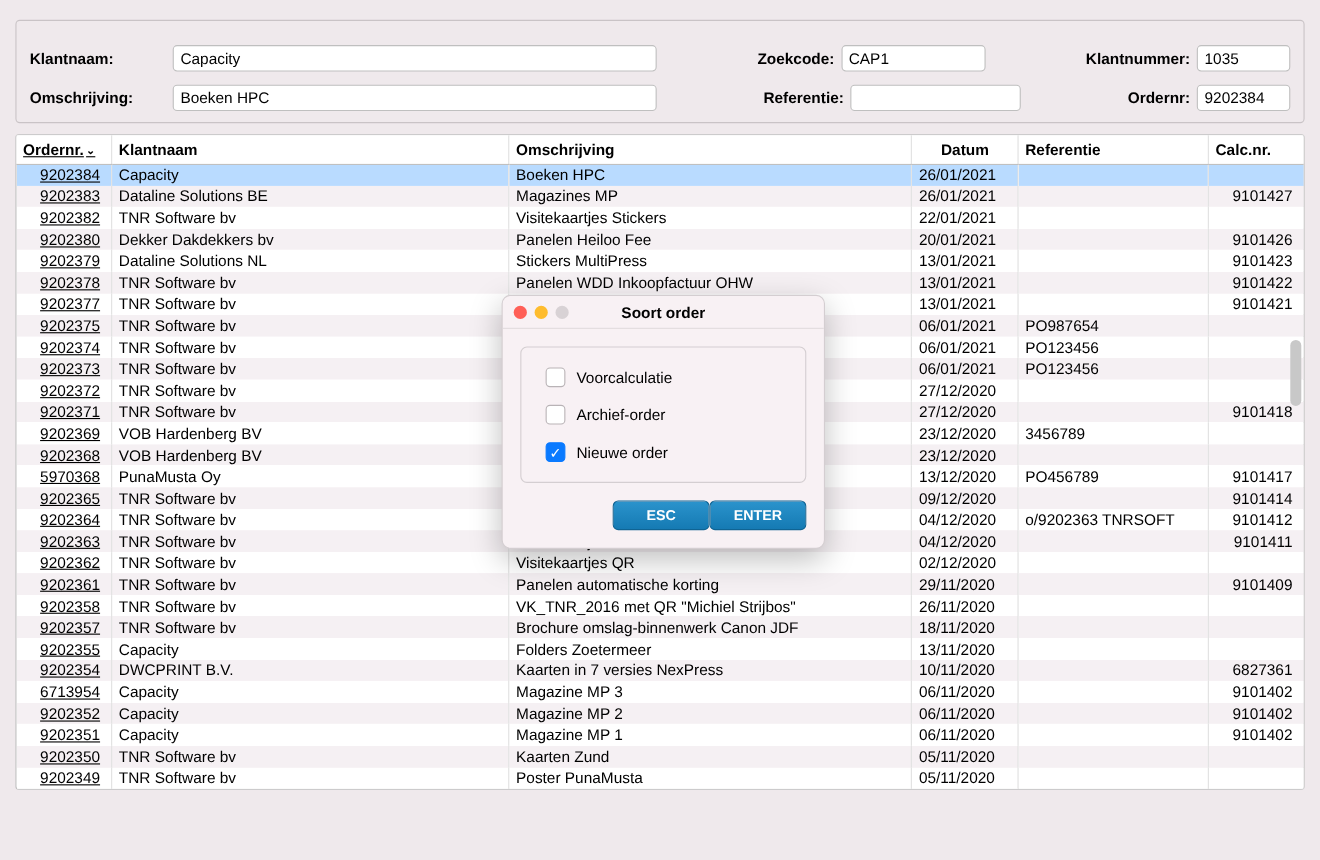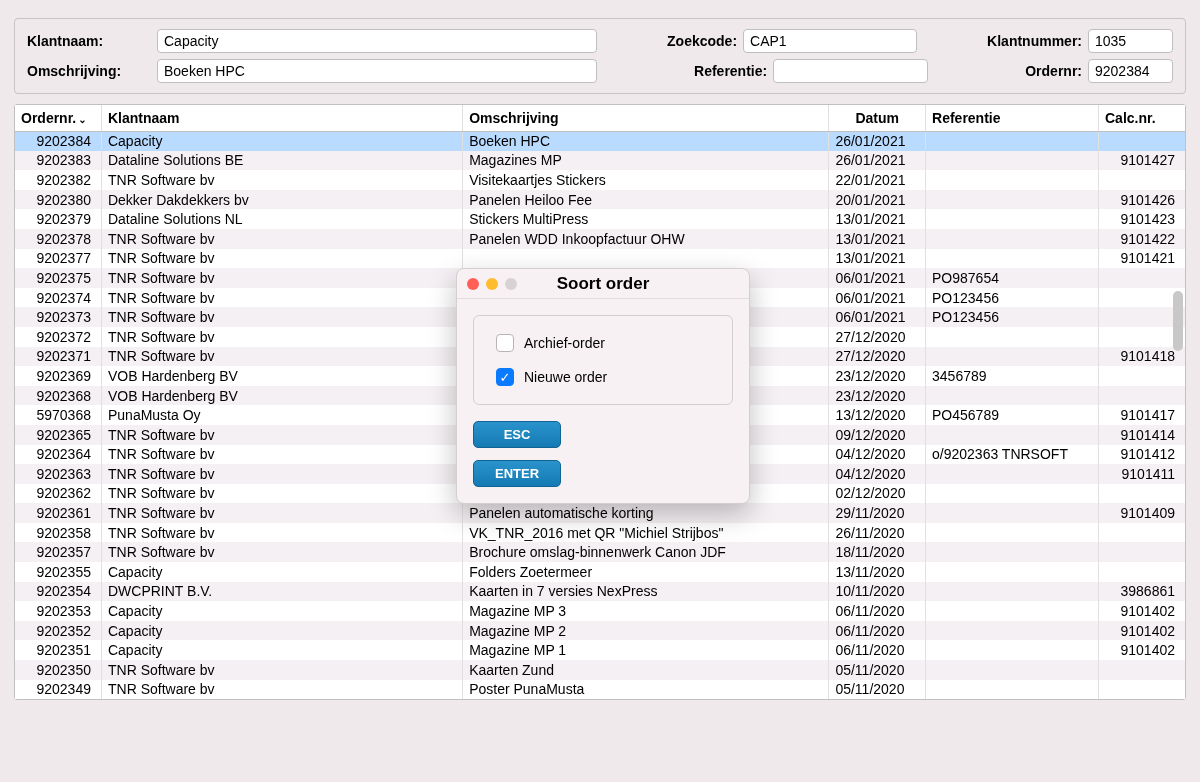"Klantnaam:" .form-row { margin-top: none -> 12px }
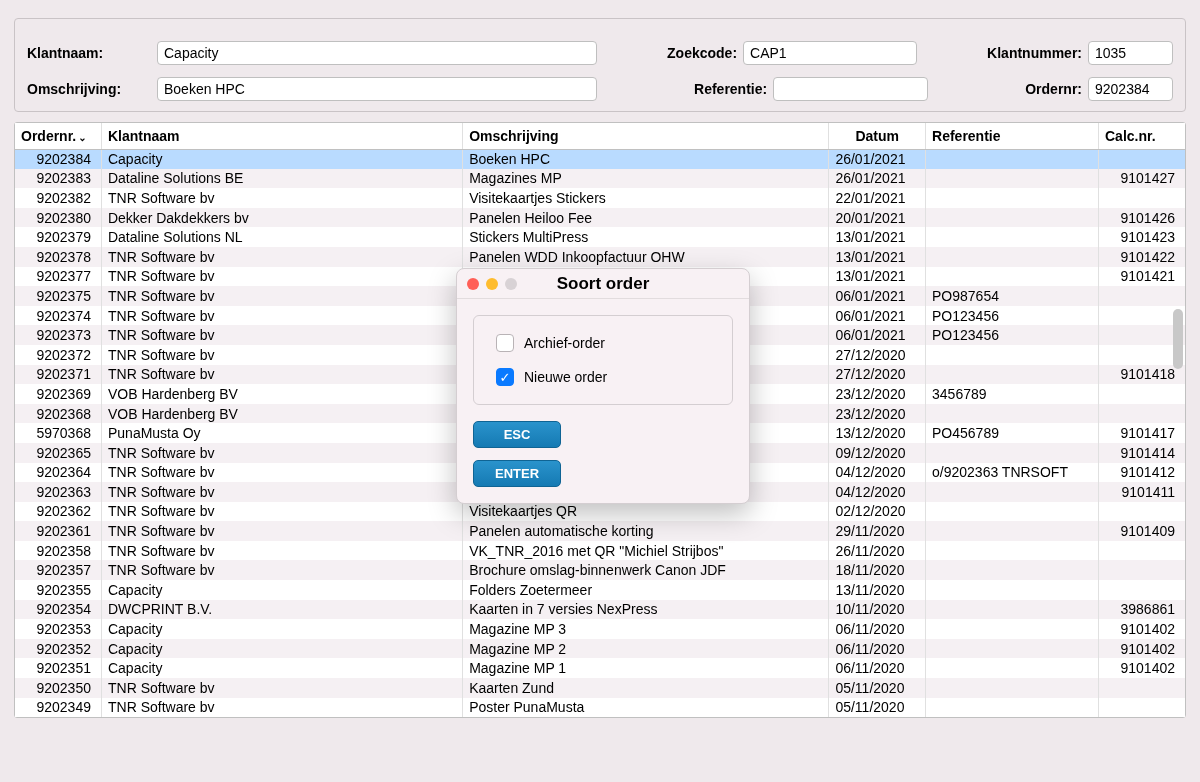"CAP1" input.field-input { width: 174px -> 131px }
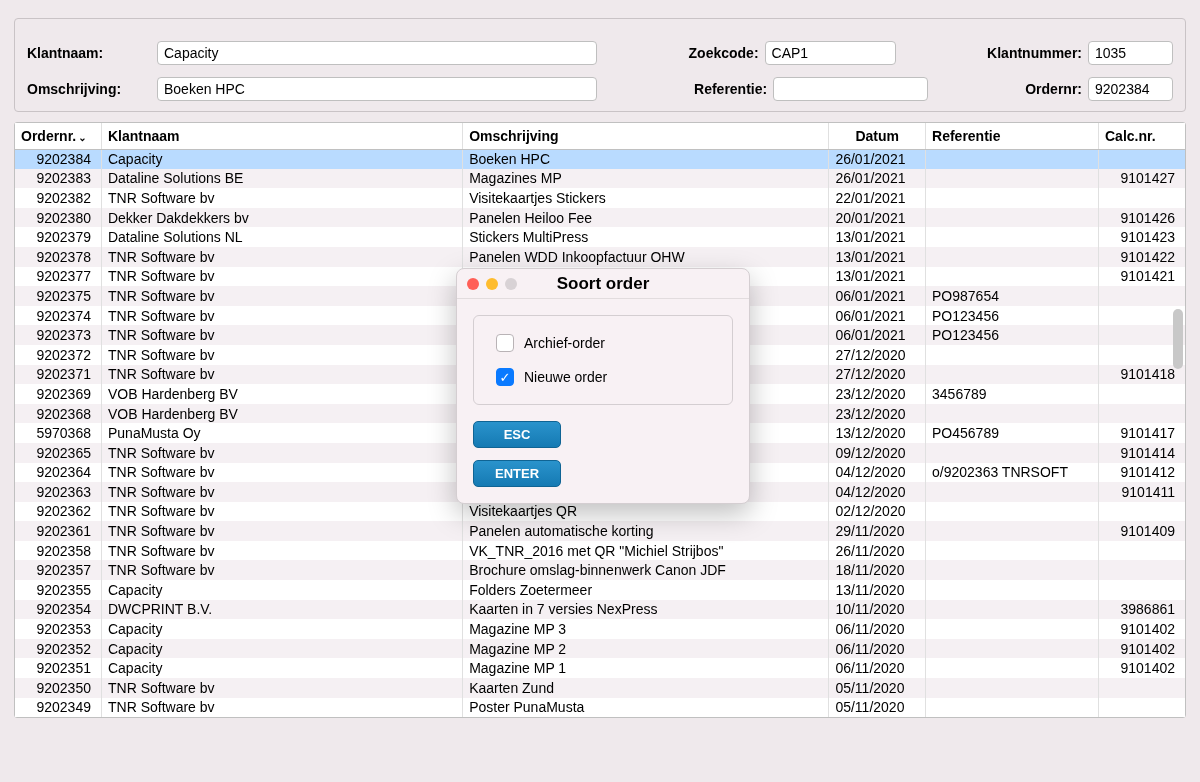"Ordernr. ⌄" .col-ordernr { text-decoration: none -> underline }
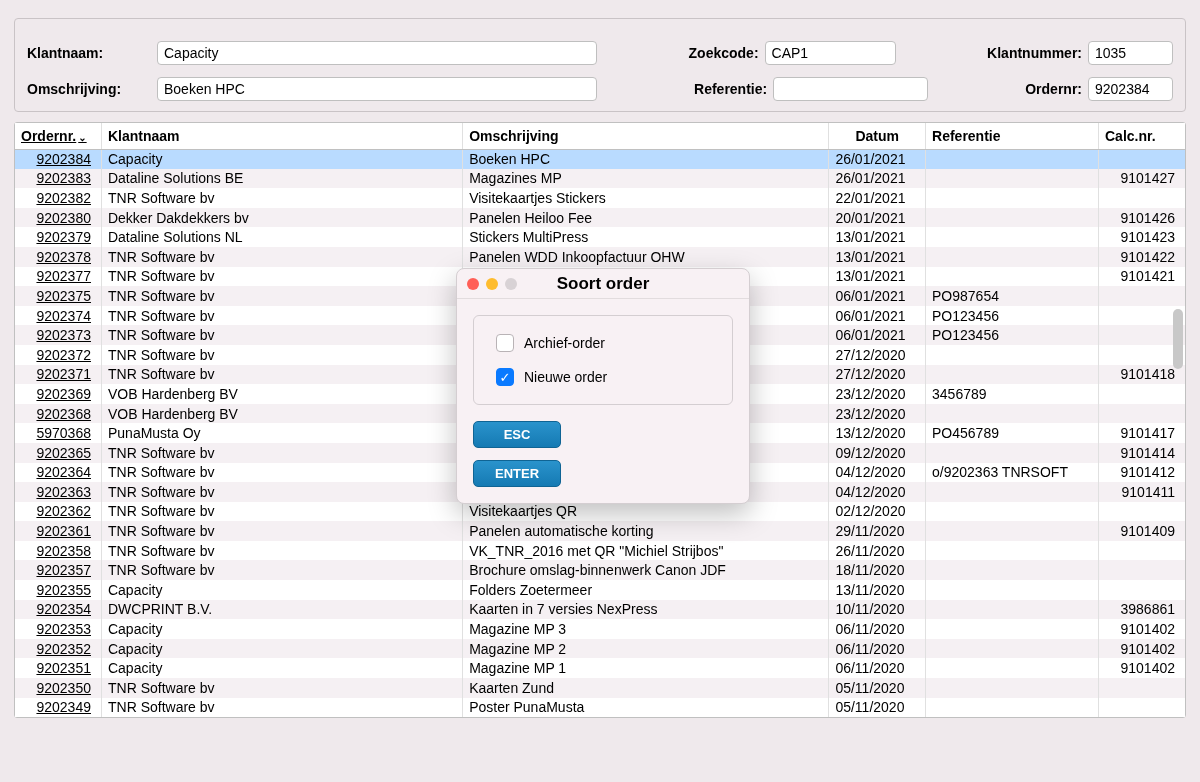"Soort order" .modal-title { font-size: 17px -> 14px }
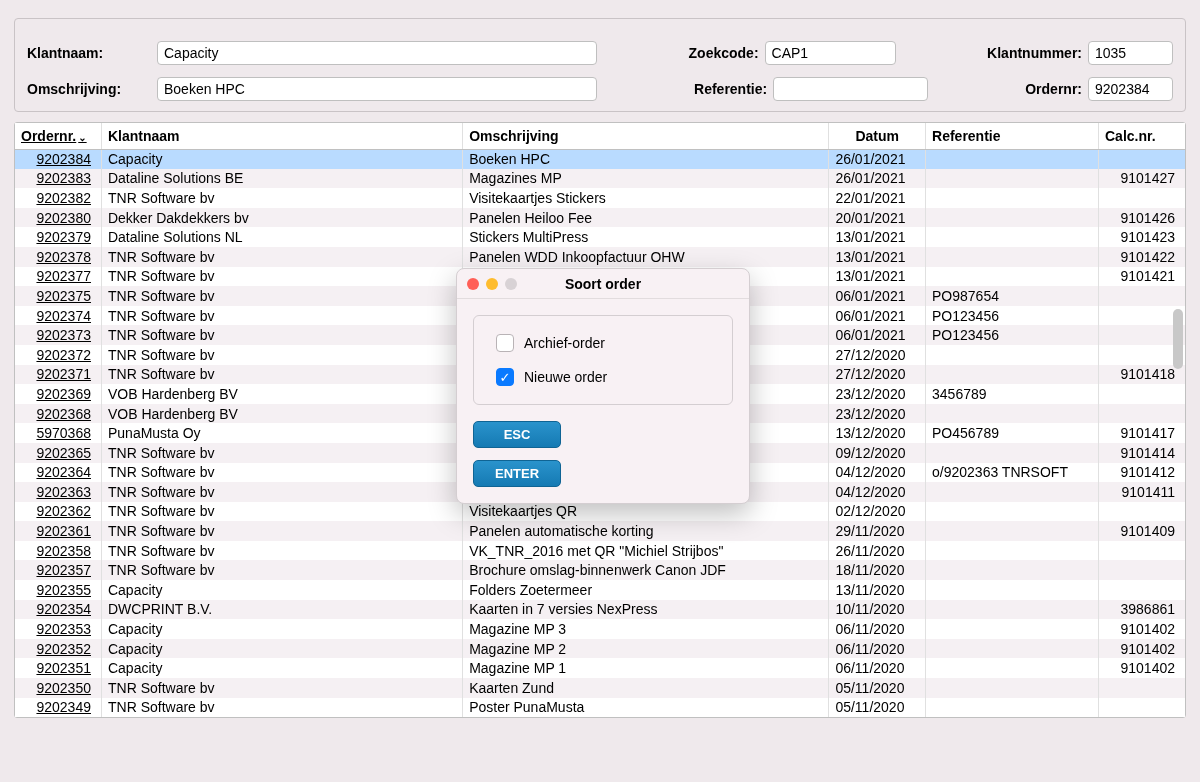"Voorcalculatie" div.option-row { html: none -> <div> <span></span> <span>Voorcalculatie</span> </div> }
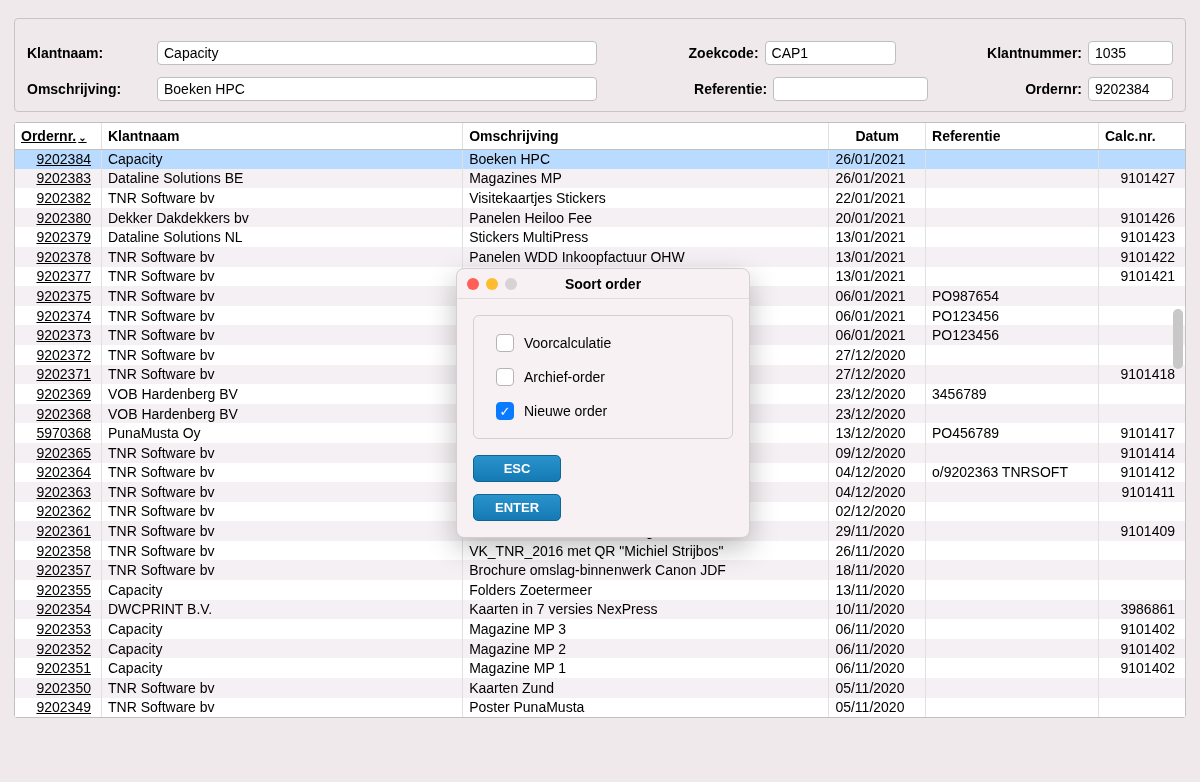"ESC" .modal-buttons { flex-direction: column -> none; gap: 12px -> none }
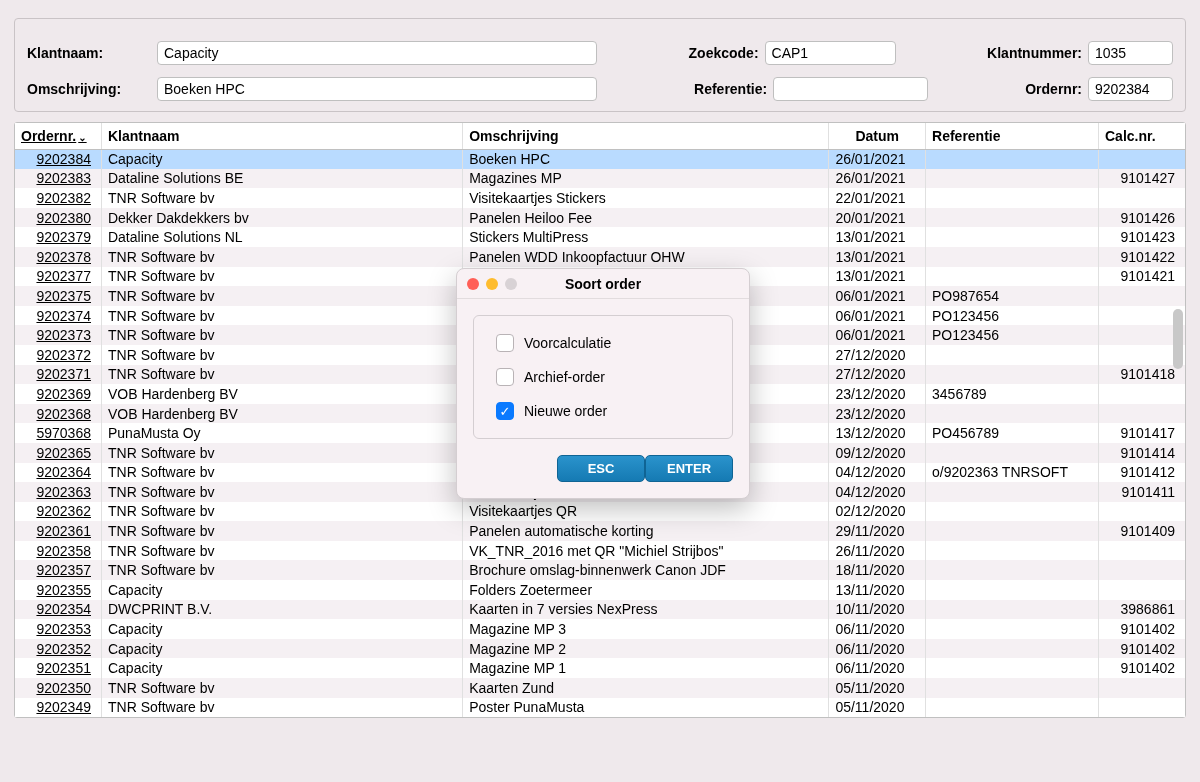"3986861" td.col-calc { text: 3986861 -> 6827361 }
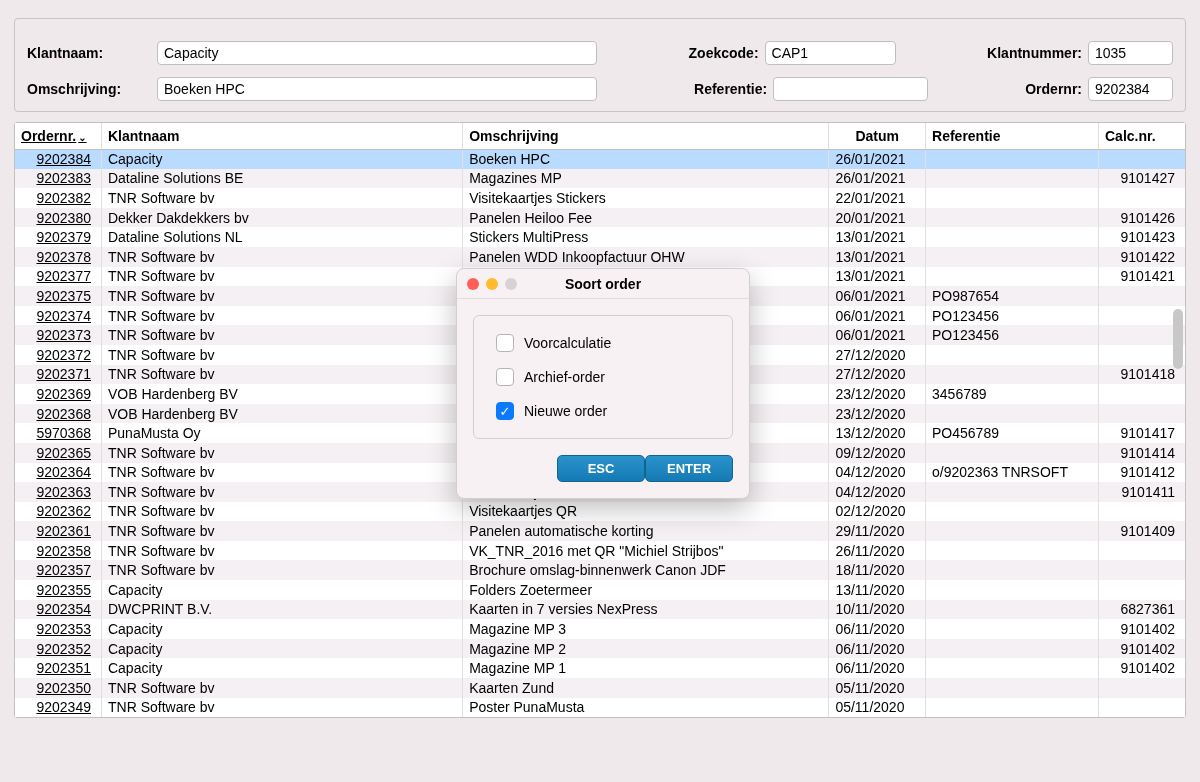"9202353" td.col-ordernr { text: 9202353 -> 6713954 }
